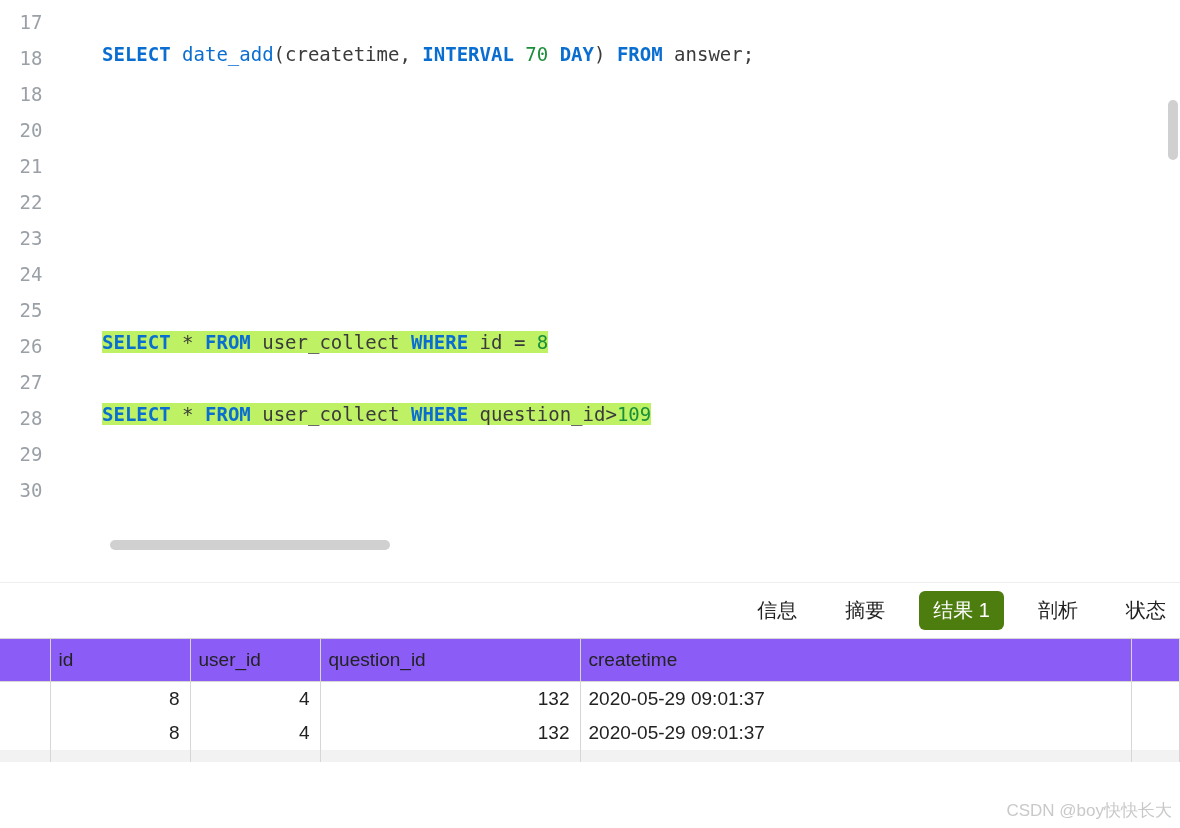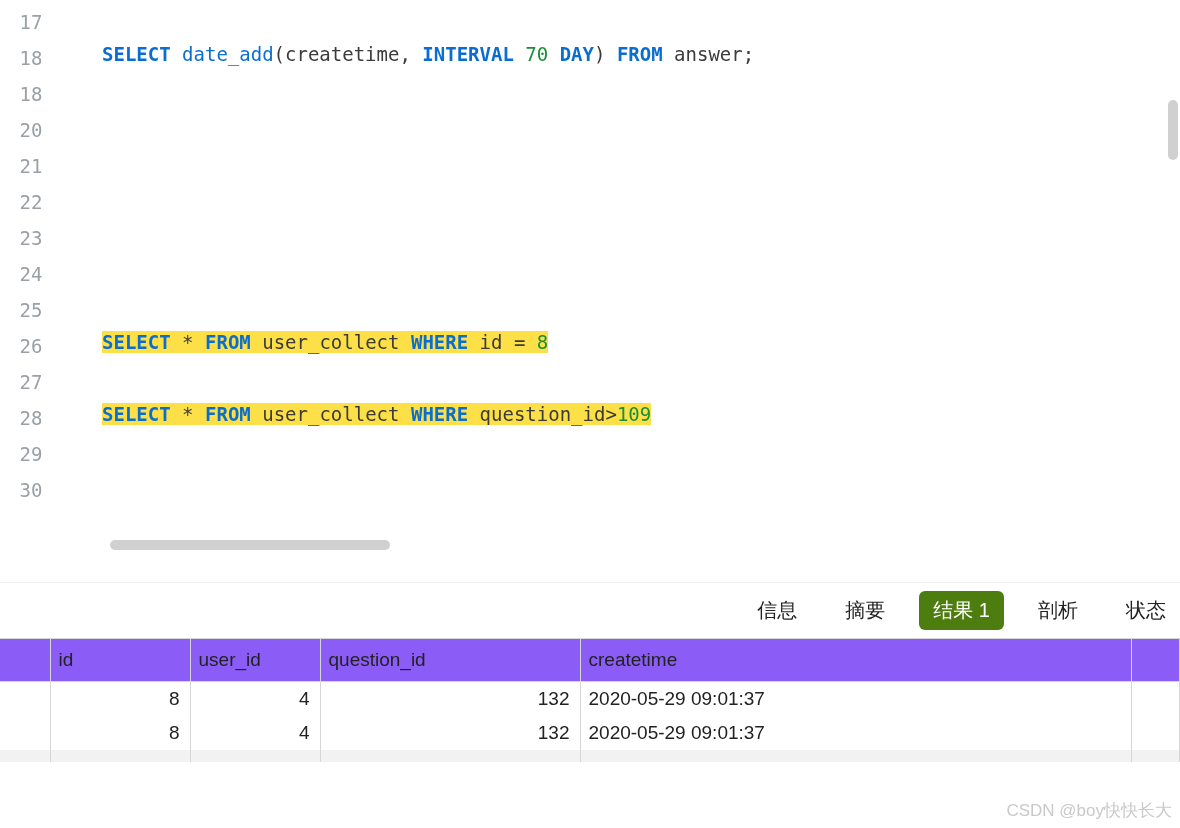"SELECT * FROM user_collect WHERE" .hl { background: #fde047 -> #bef264 }
